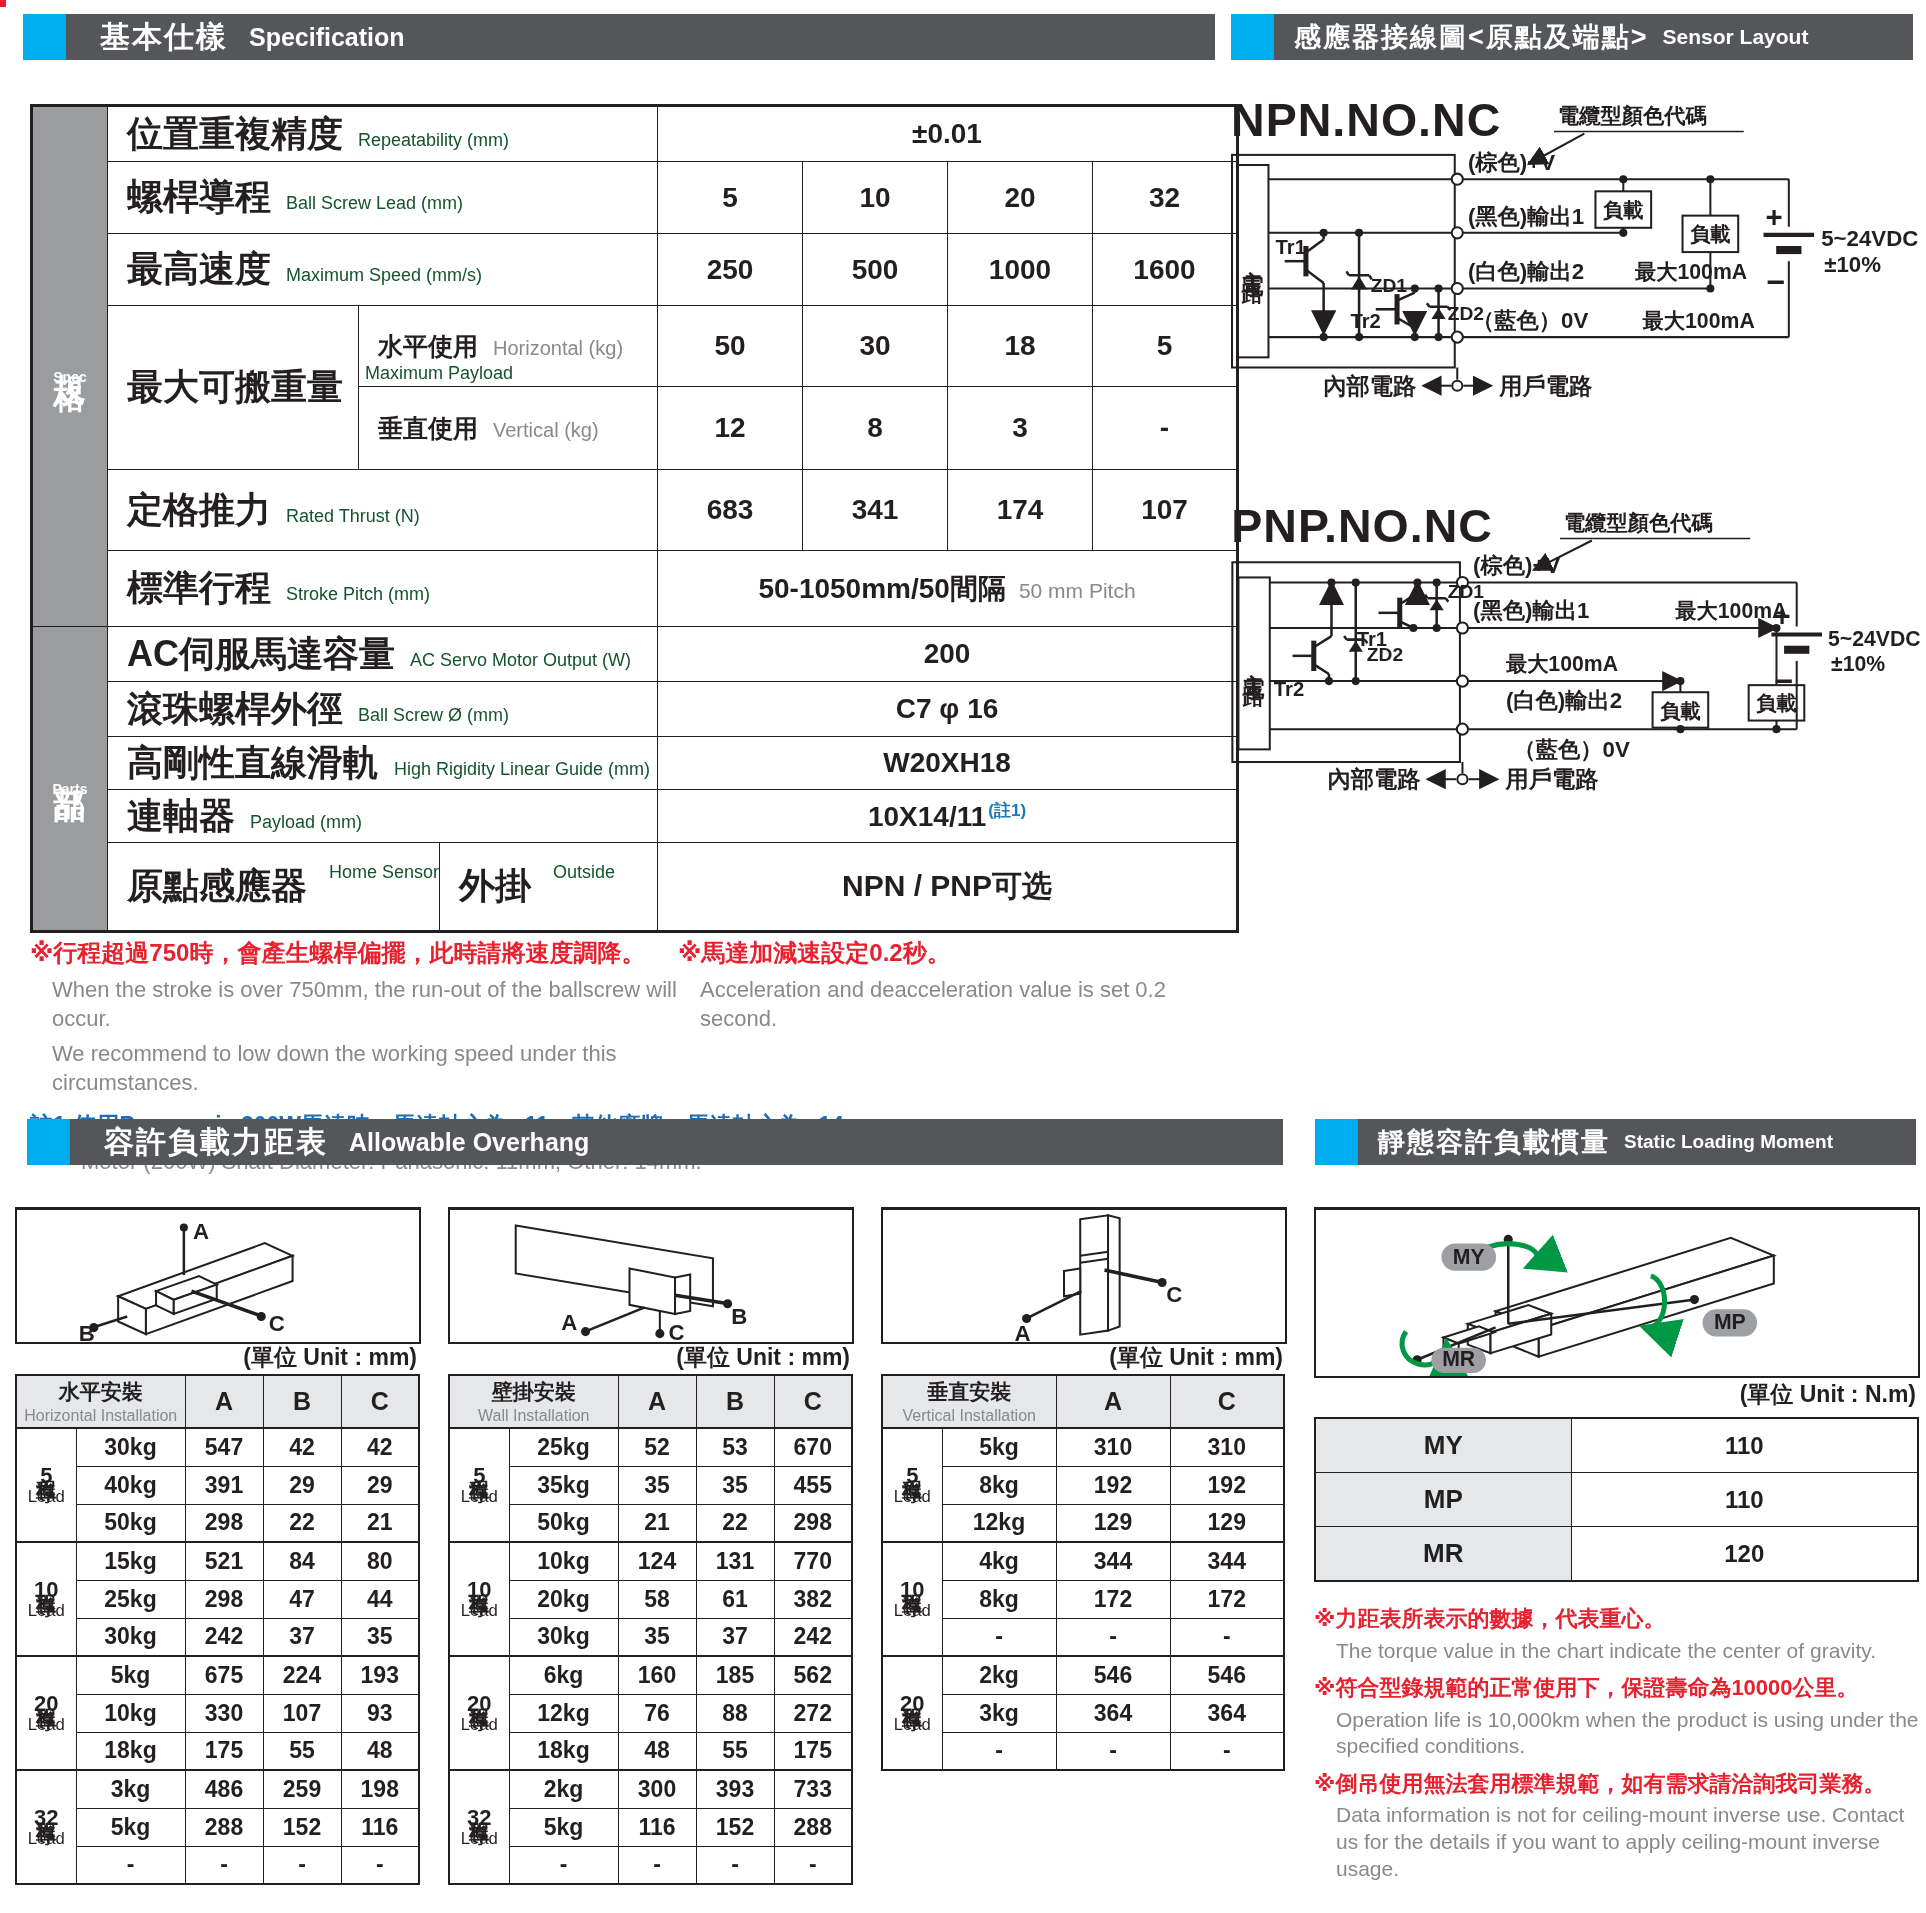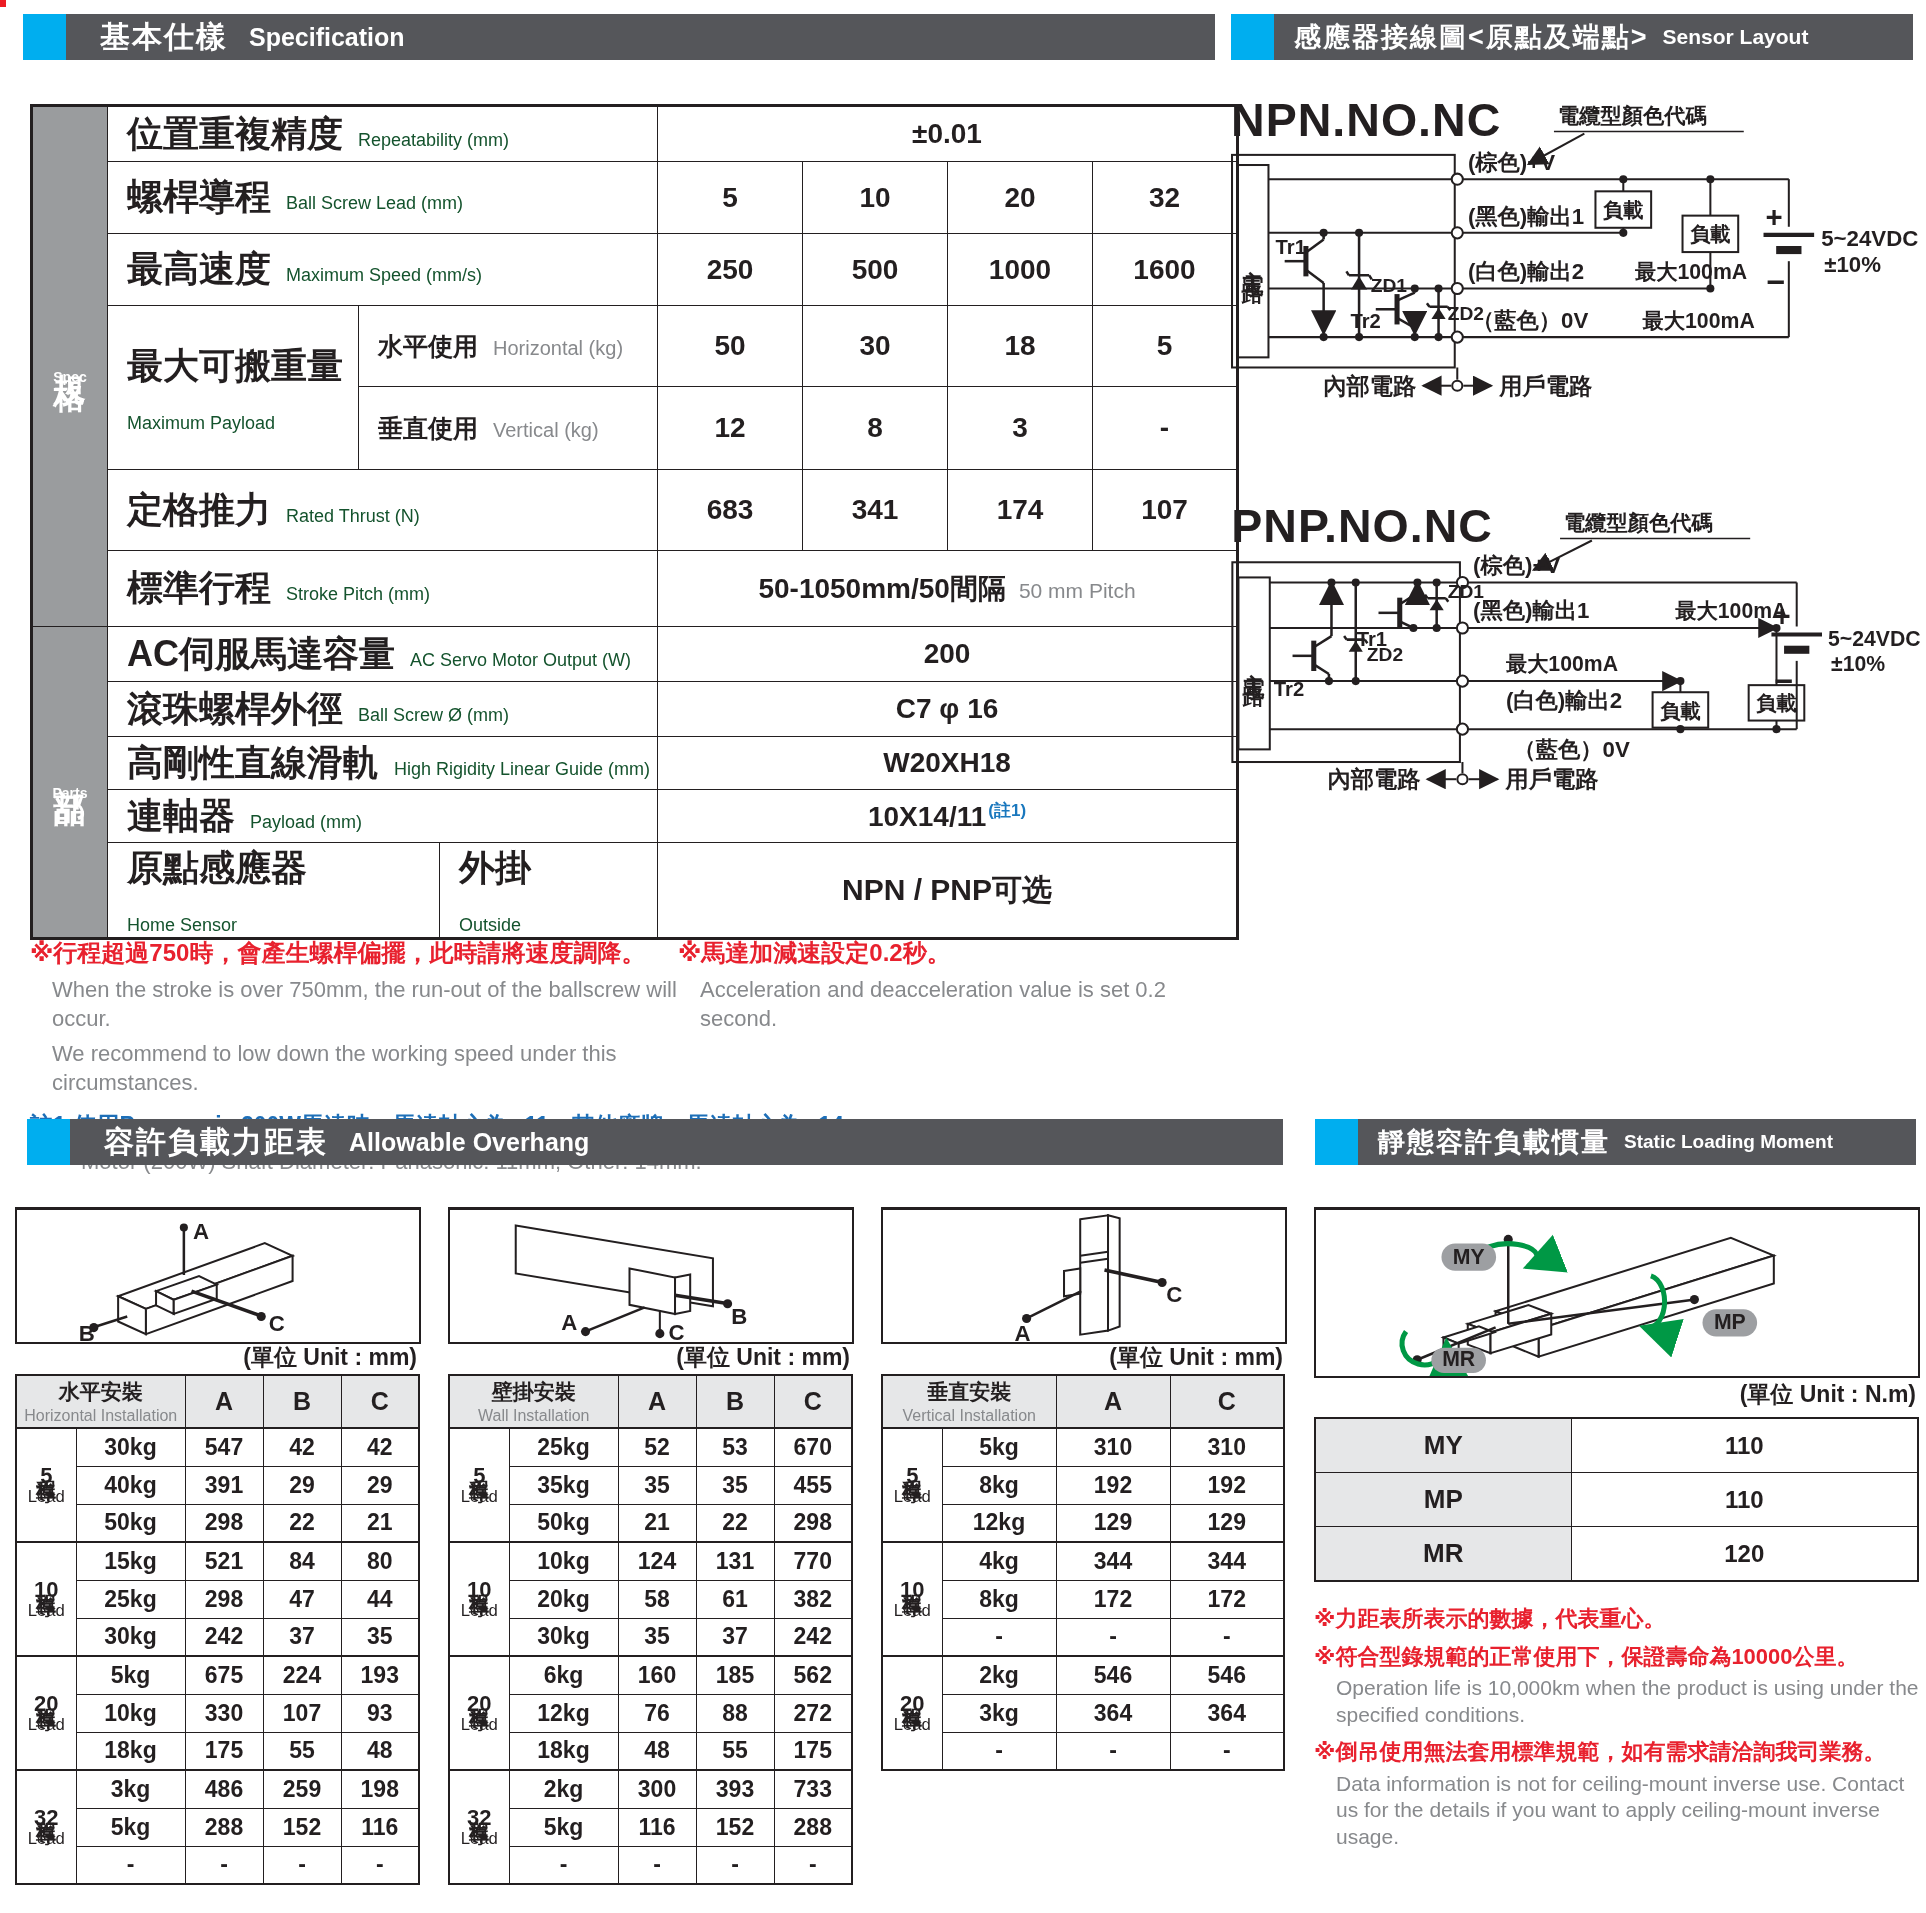"最大可搬重量" .lab-col { flex-direction: column -> row }
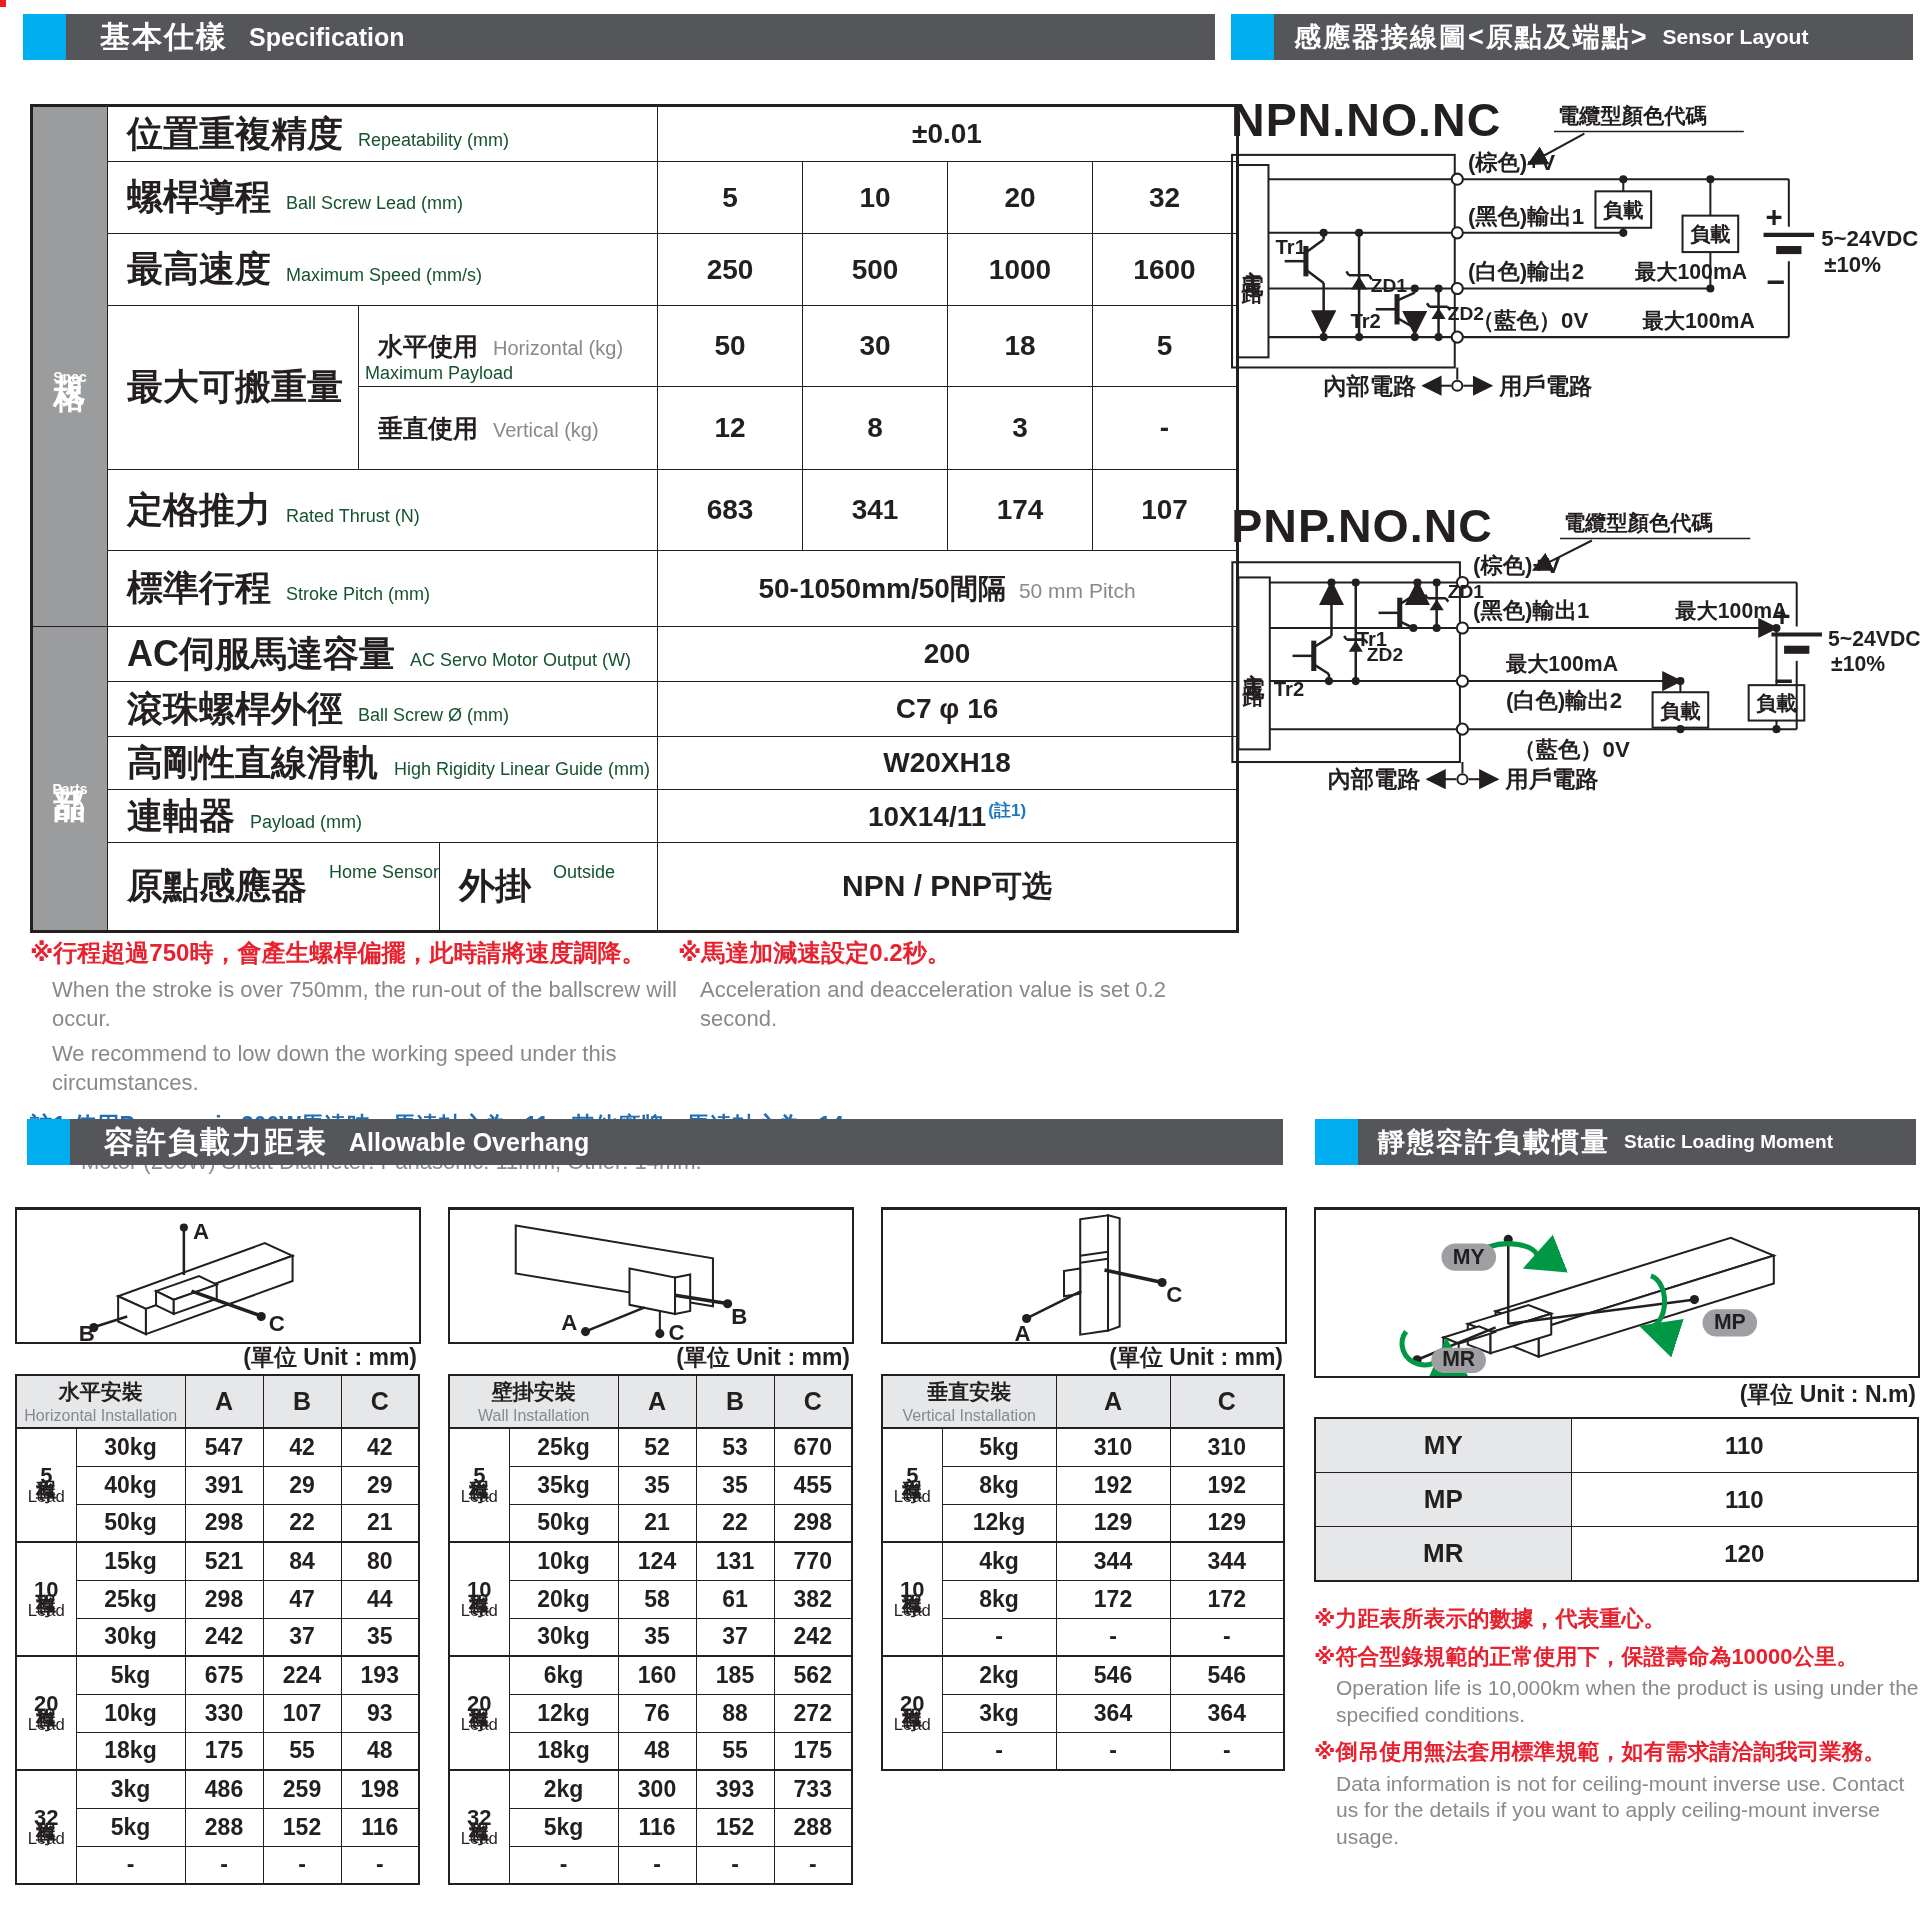"The torque value in the" div.mo-gray { html: none -> <div>The torque value in the chart indicate the center of gravity.</div> }
